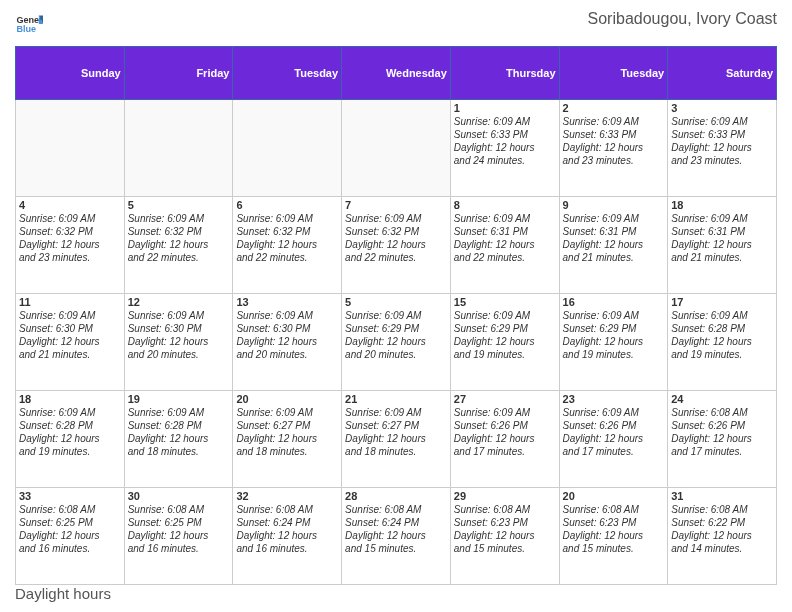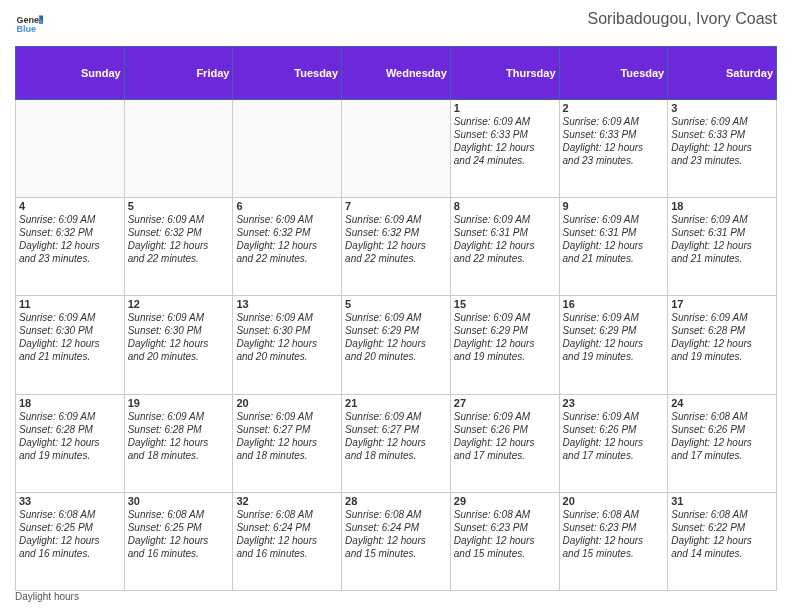"Daylight hours" .footer-note { font-size: 10px -> 15px }
